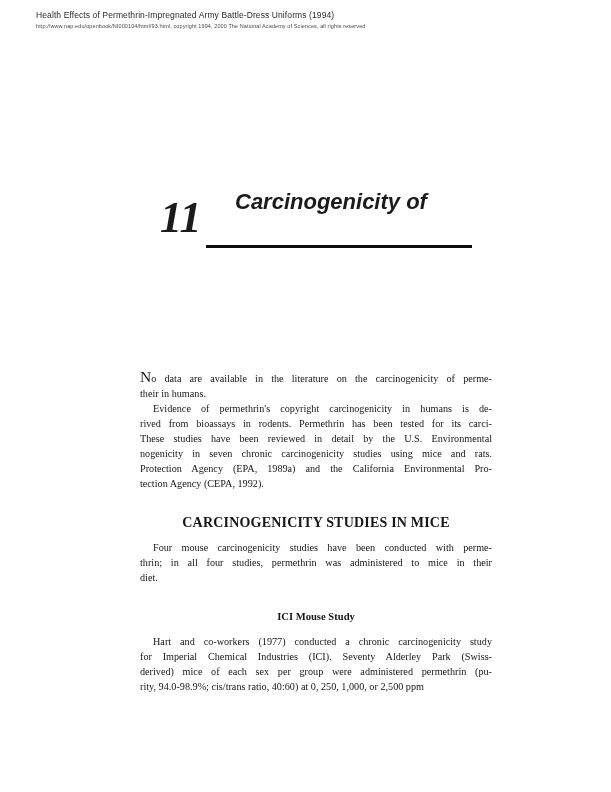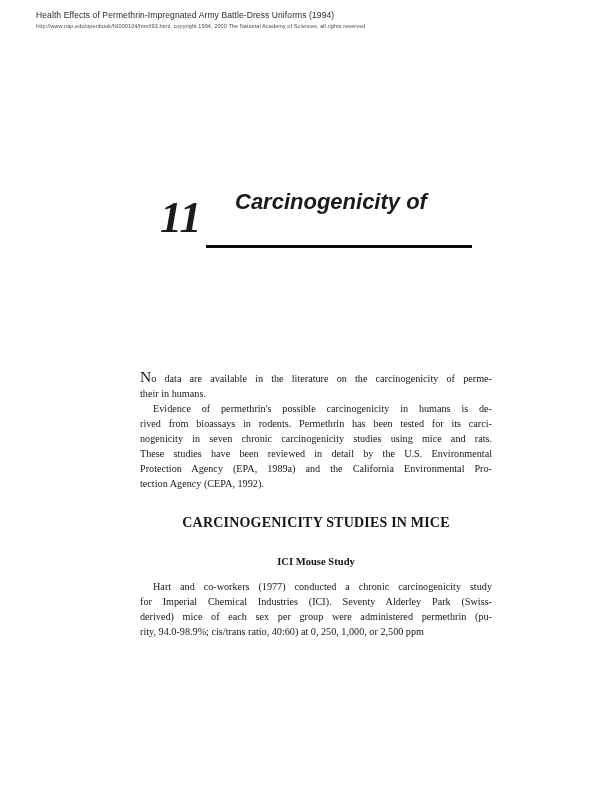"Evidence of permethrin's possible" div.line { text: possible -> copyright }
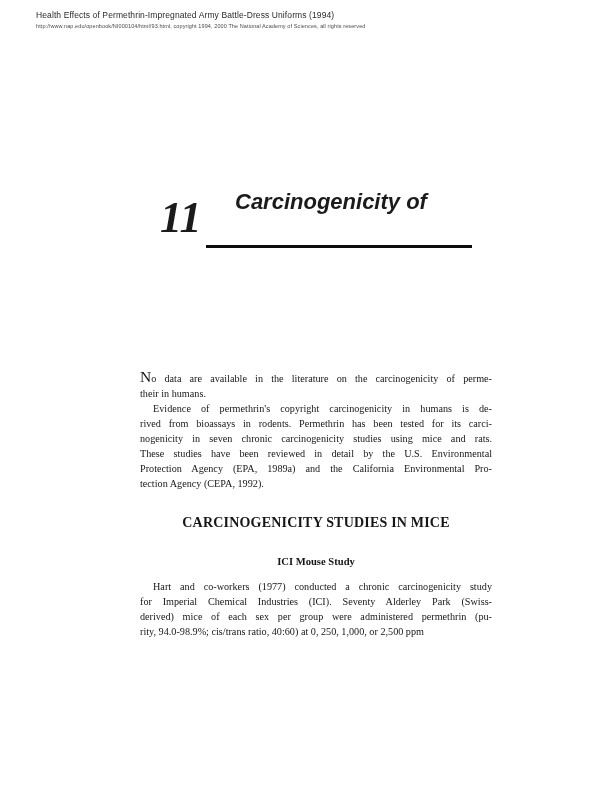"nogenicity in seven chronic" div.line { order: before "These studies have been reviewed" -> after "These studies have been reviewed" }
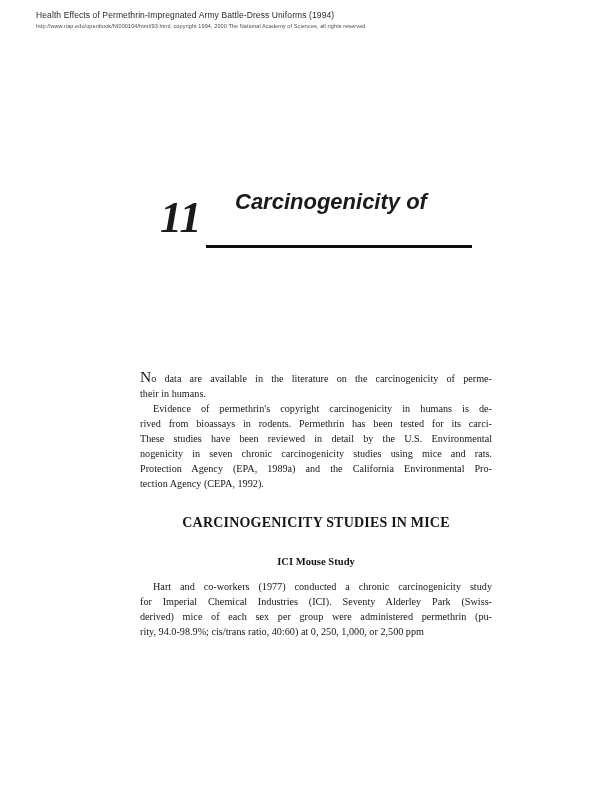"Four mouse carcinogenicity studies have" div.para { html: none -> <div> <div>Four mouse carcinogenicity studies have been conducted with perme-</div> <div>thrin; in all four studies, permethrin was administered to mice in their</div> <div>diet.</div> </div> }
